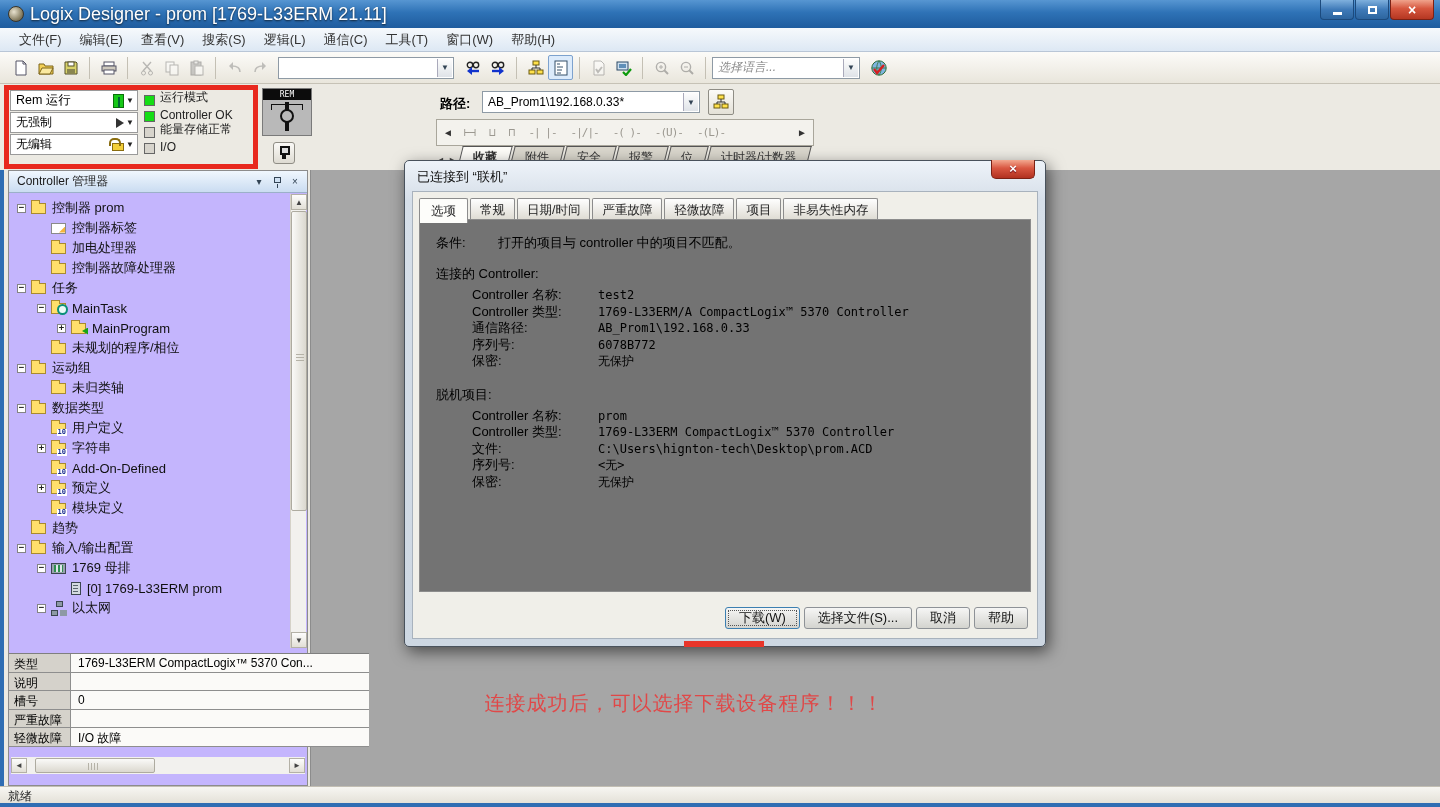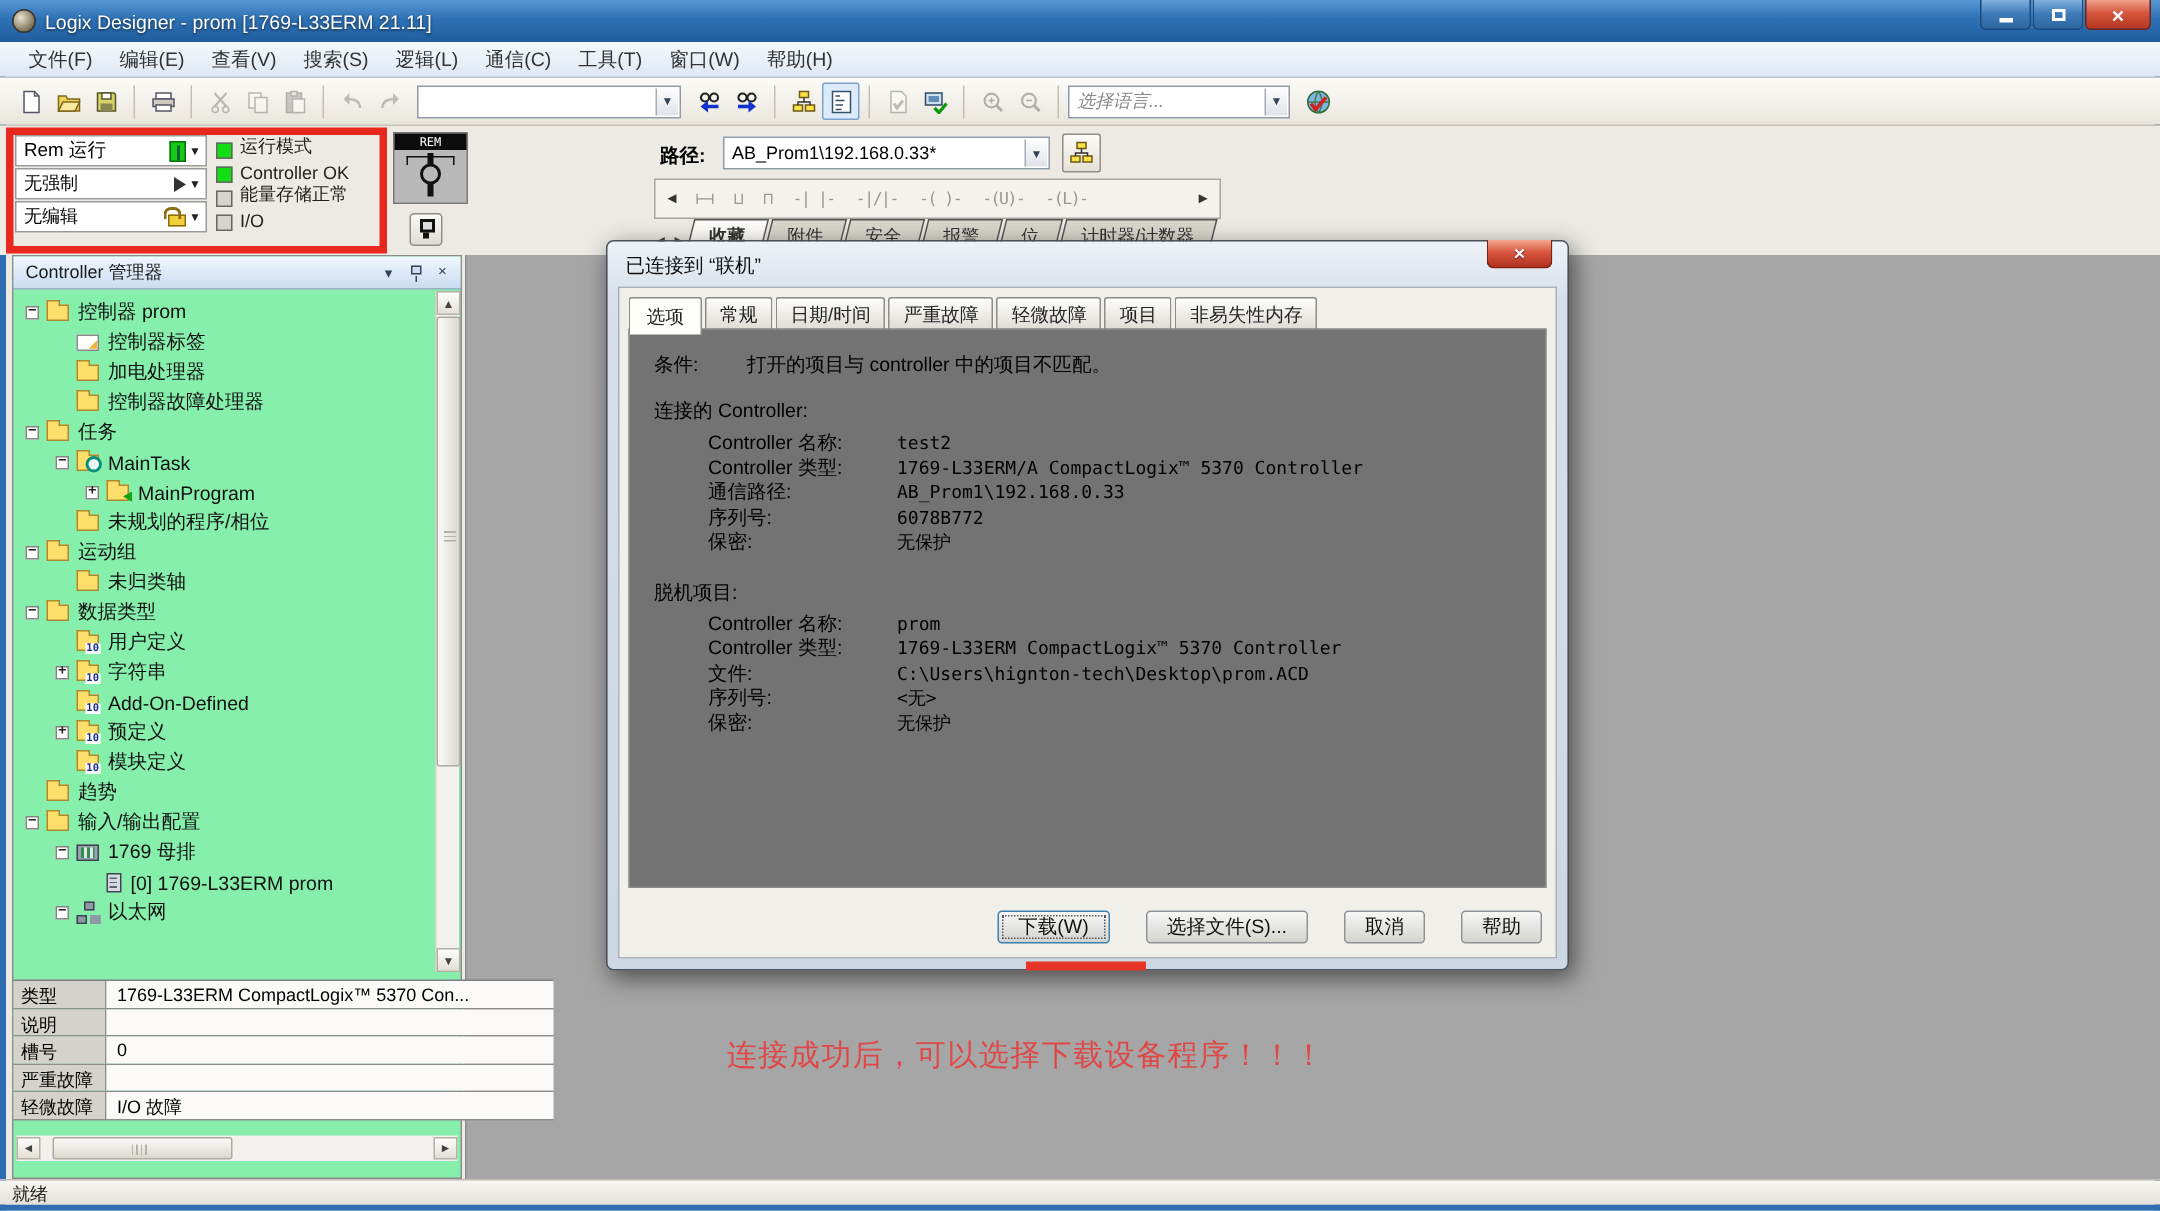"Logix Designer - prom [1769-L33ERM" .title { font-size: 13px -> 18px }
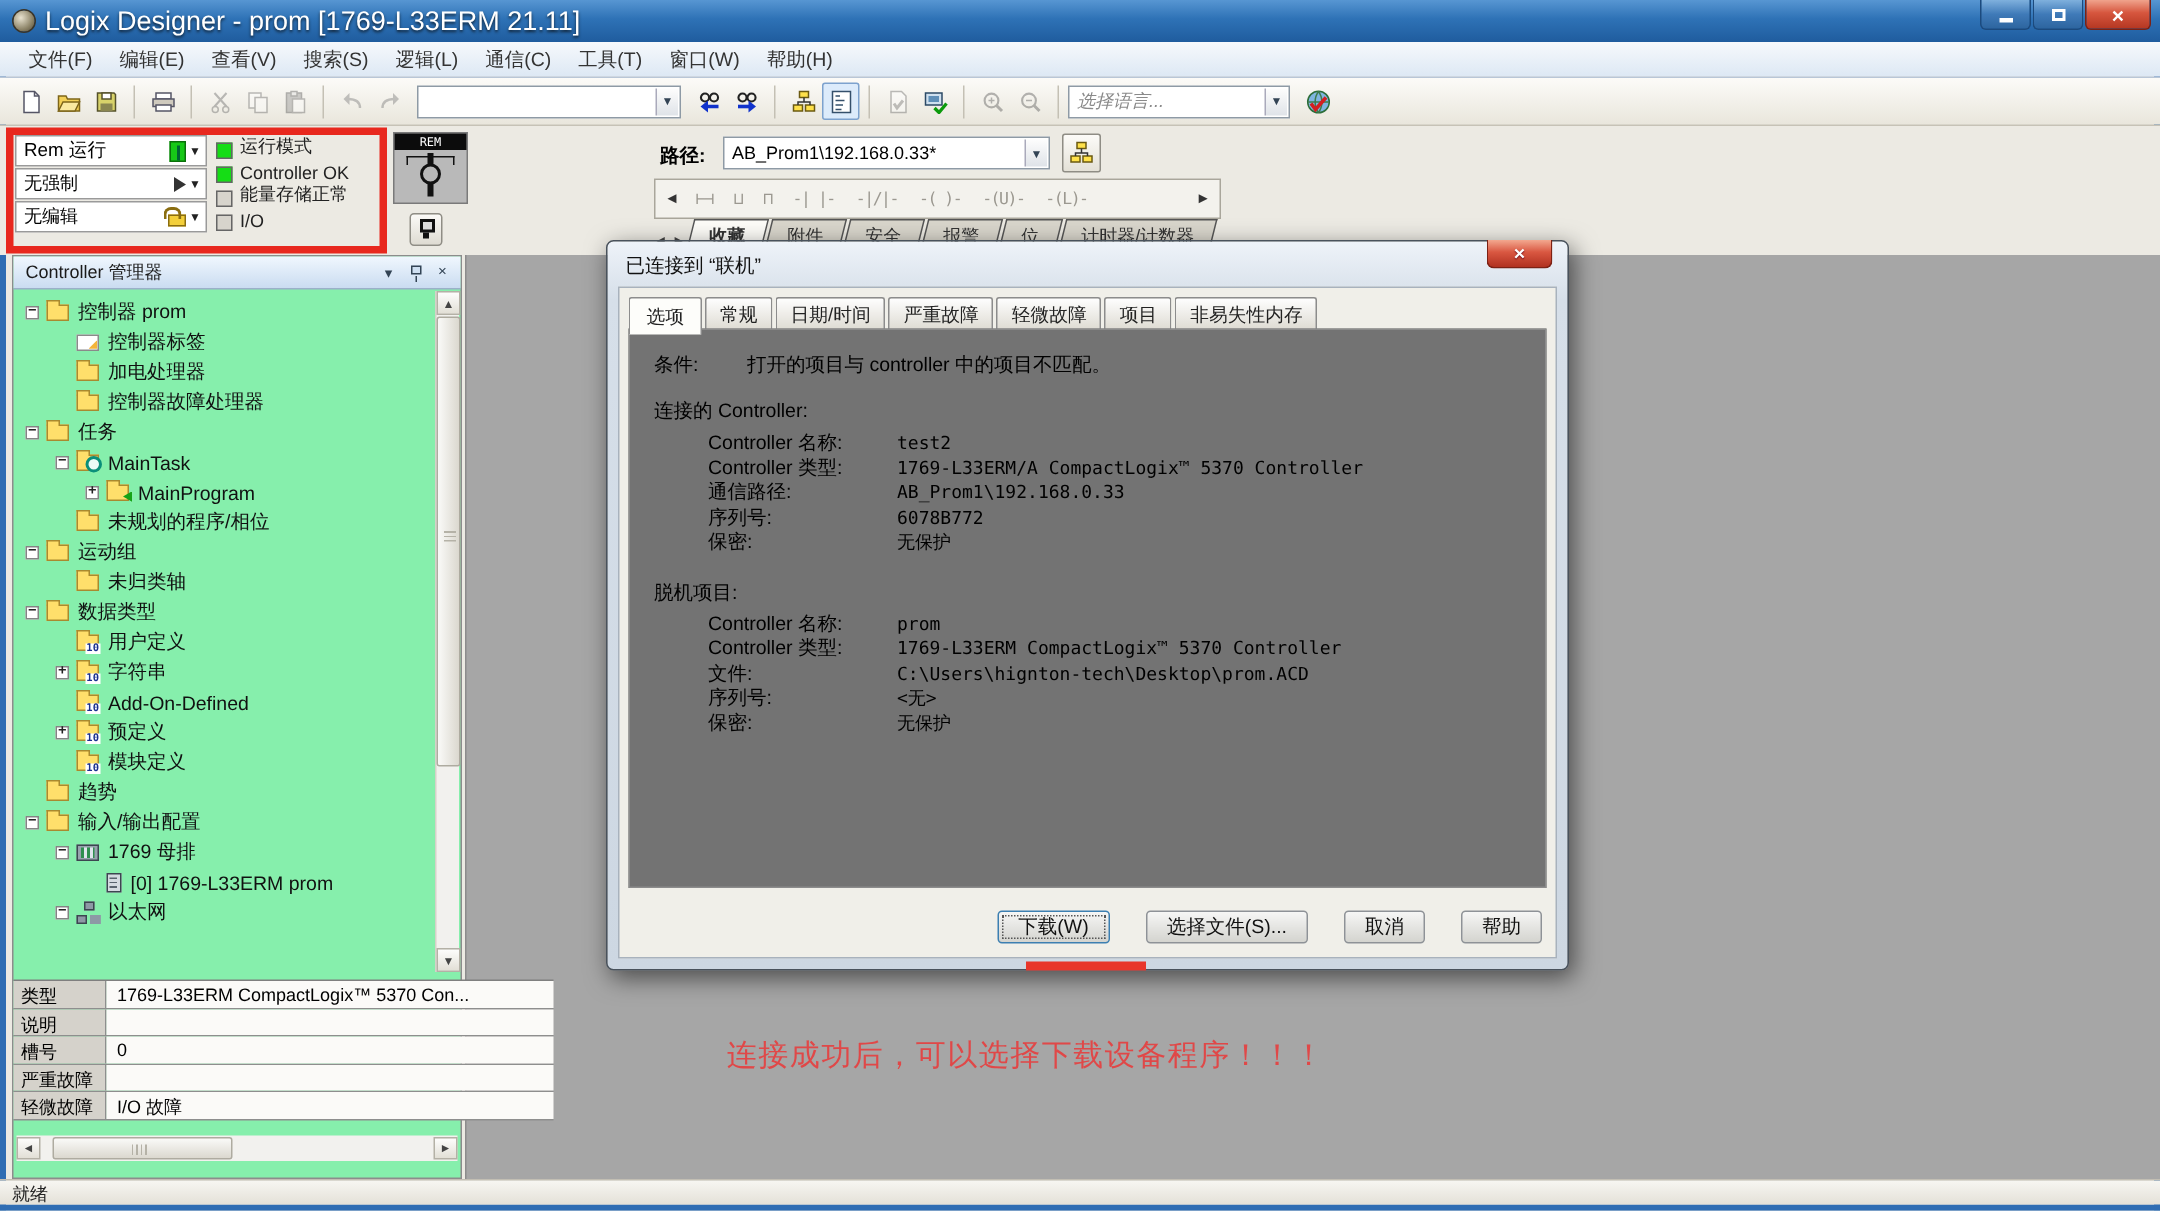"Controller 管理器" .organizer { background: #86efac -> #c4b5fd }
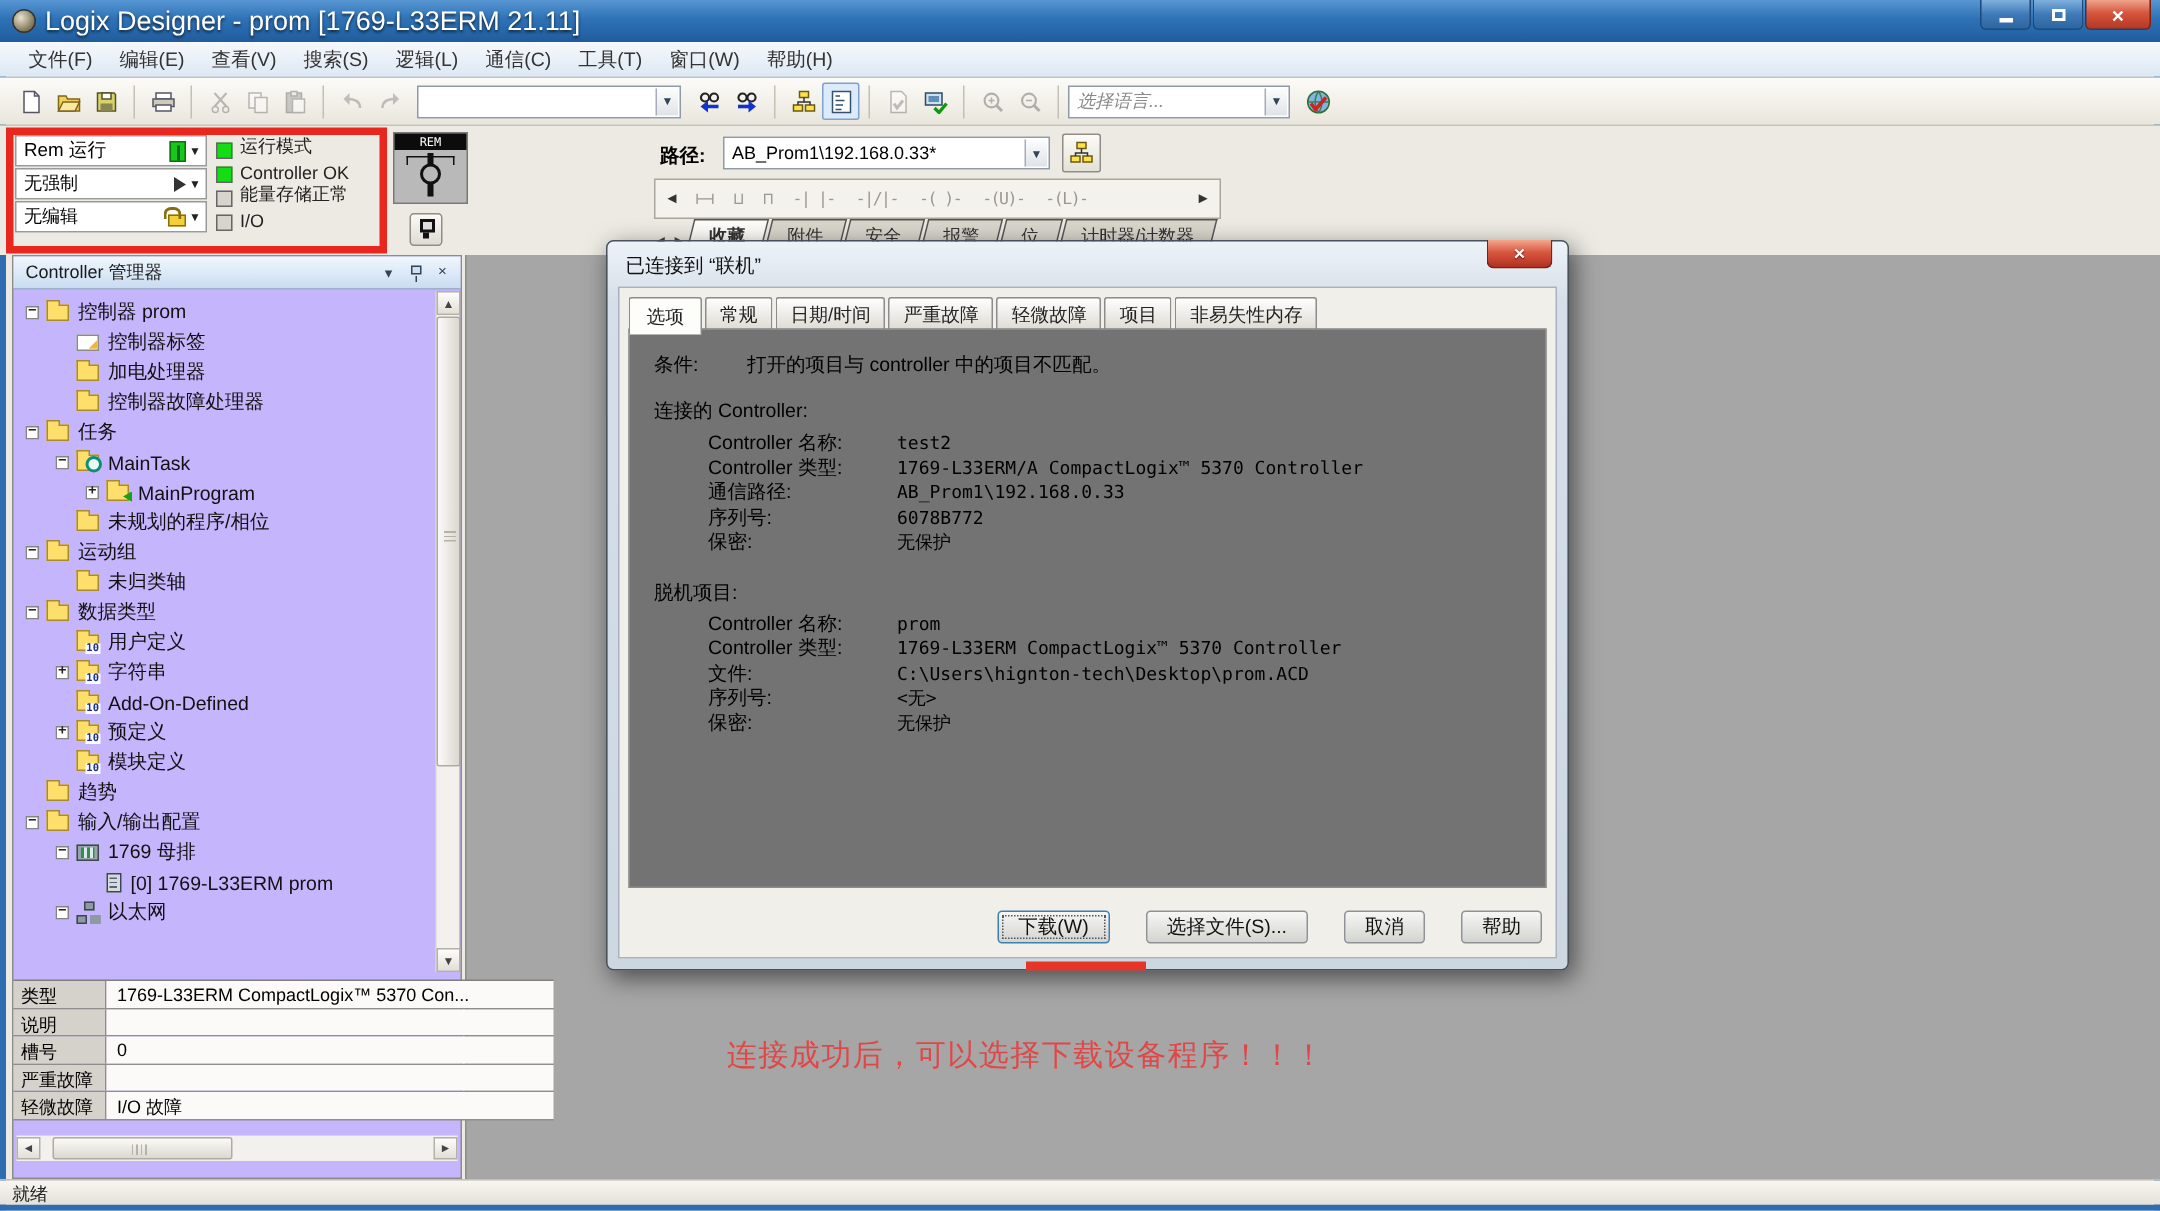"下载(W)" .dlg-buttons { gap: 24px -> 4px }
